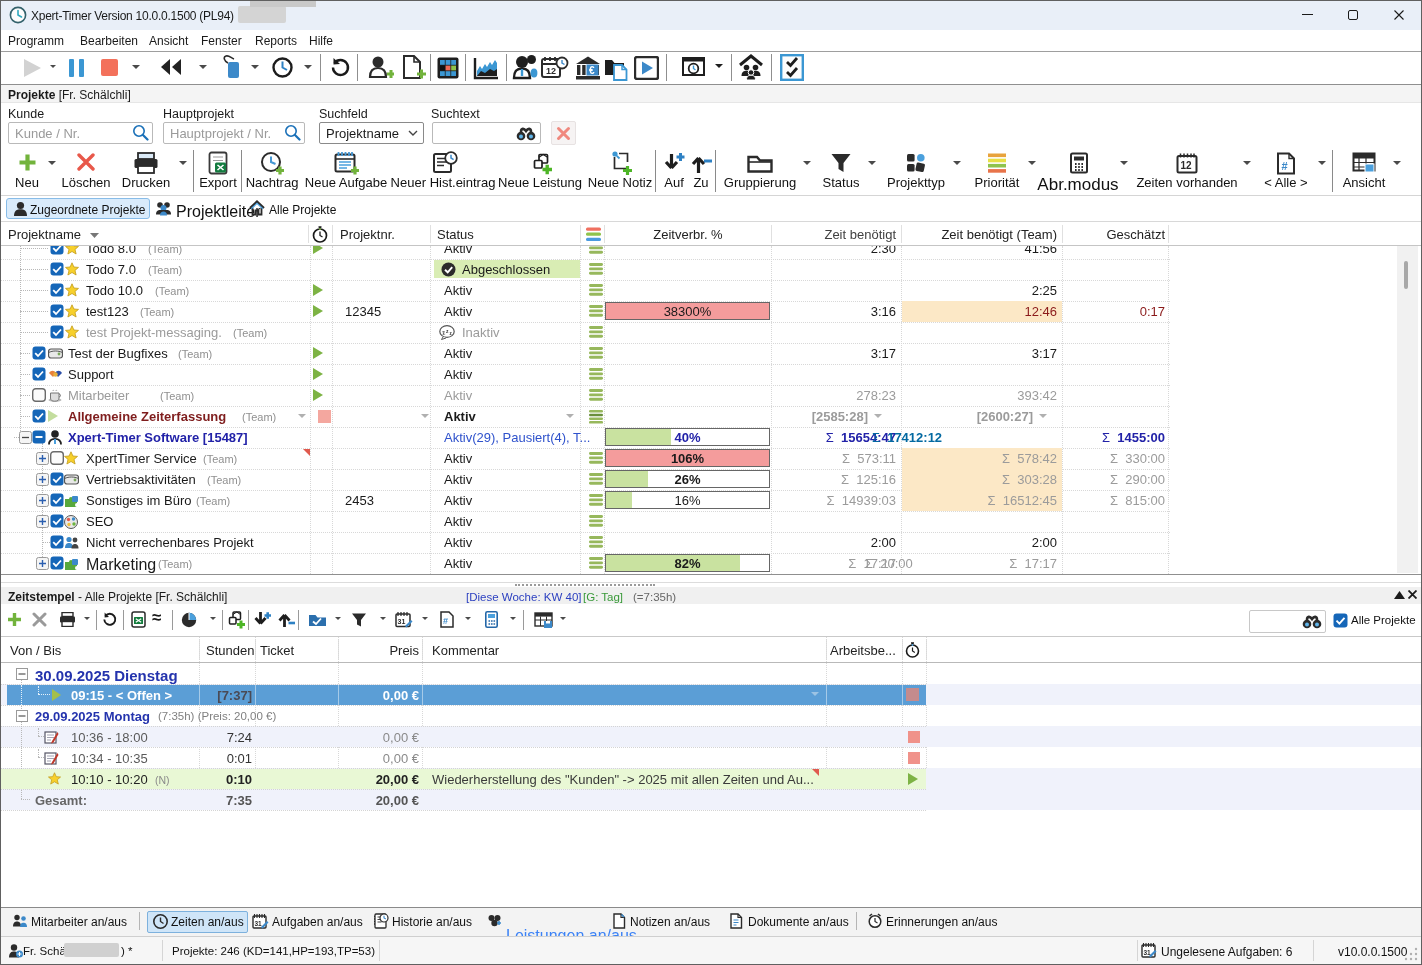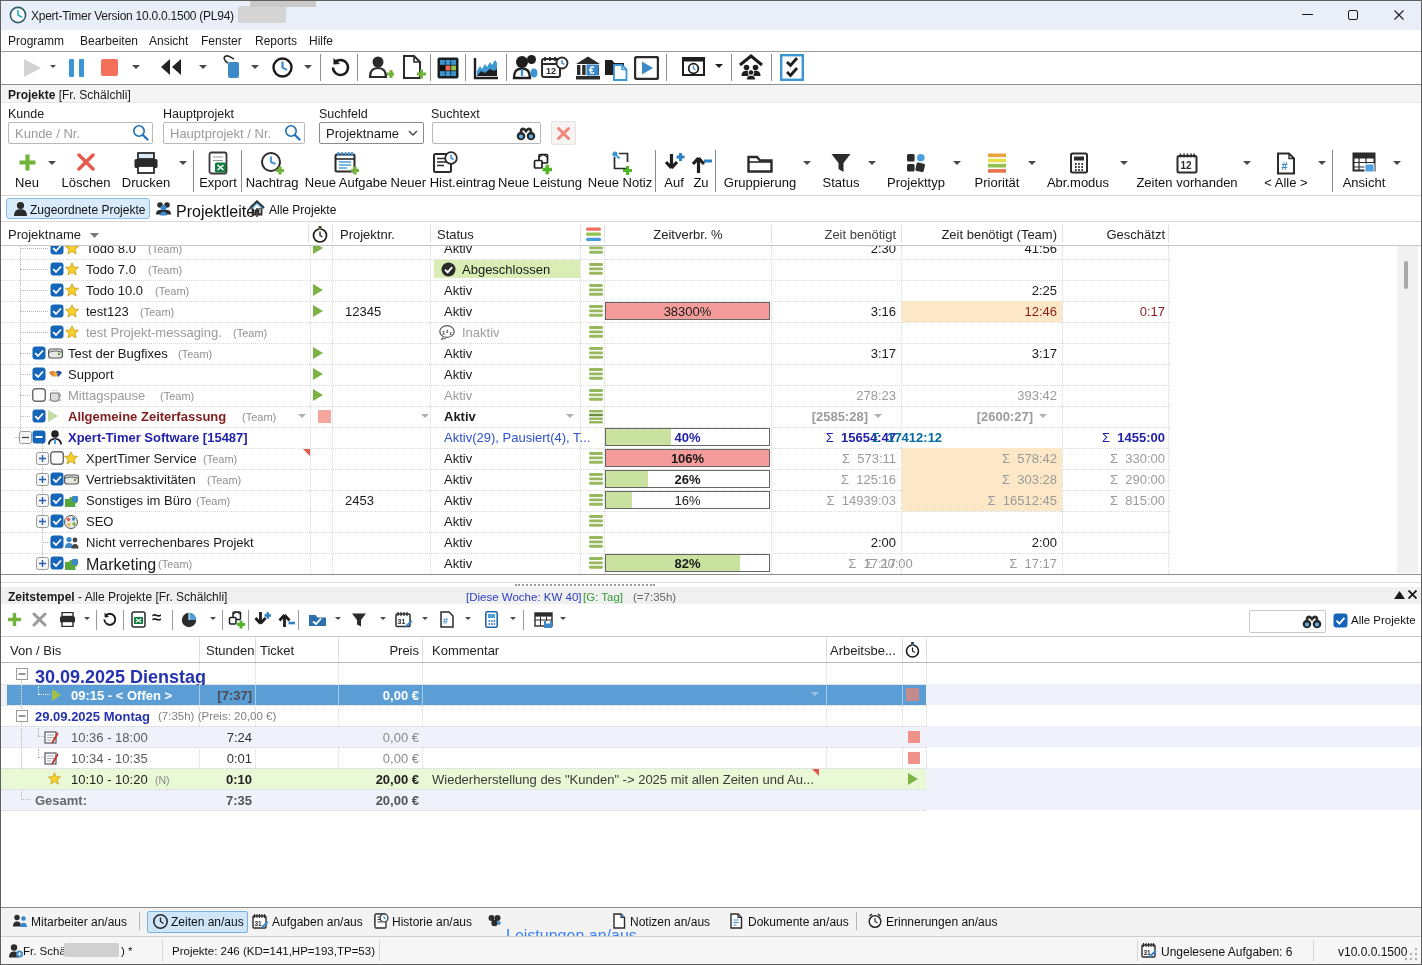"Abr.modus" div.a { font-size: 13px -> 17px }
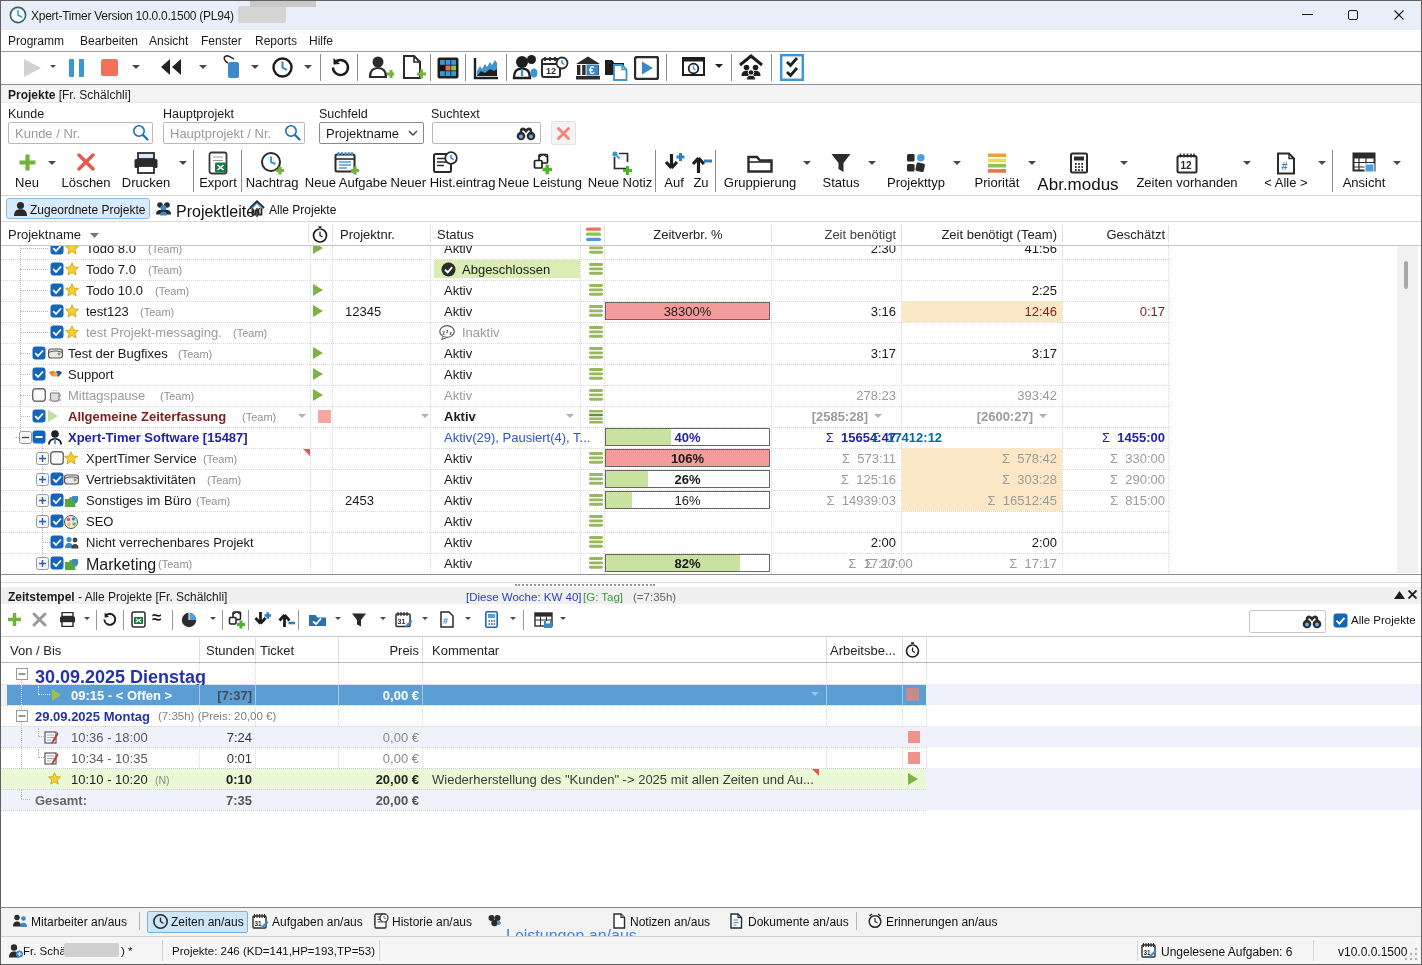"Mittagspause" div.a { text: Mittagspause -> Mitarbeiter }
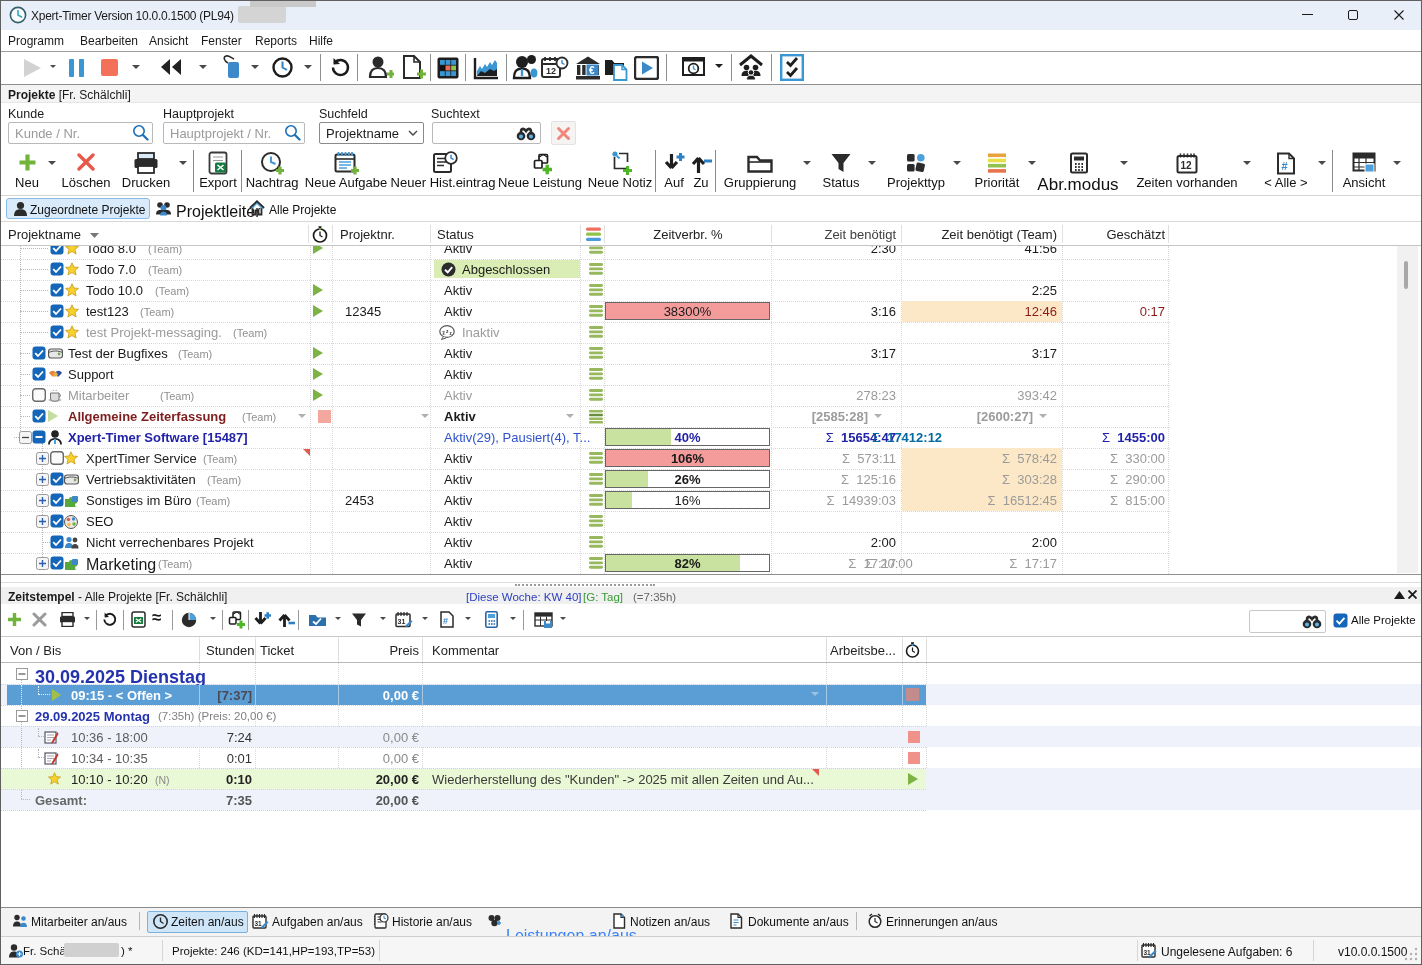"30.09.2025 Dienstag" div.a { font-size: 18px -> 15px }
